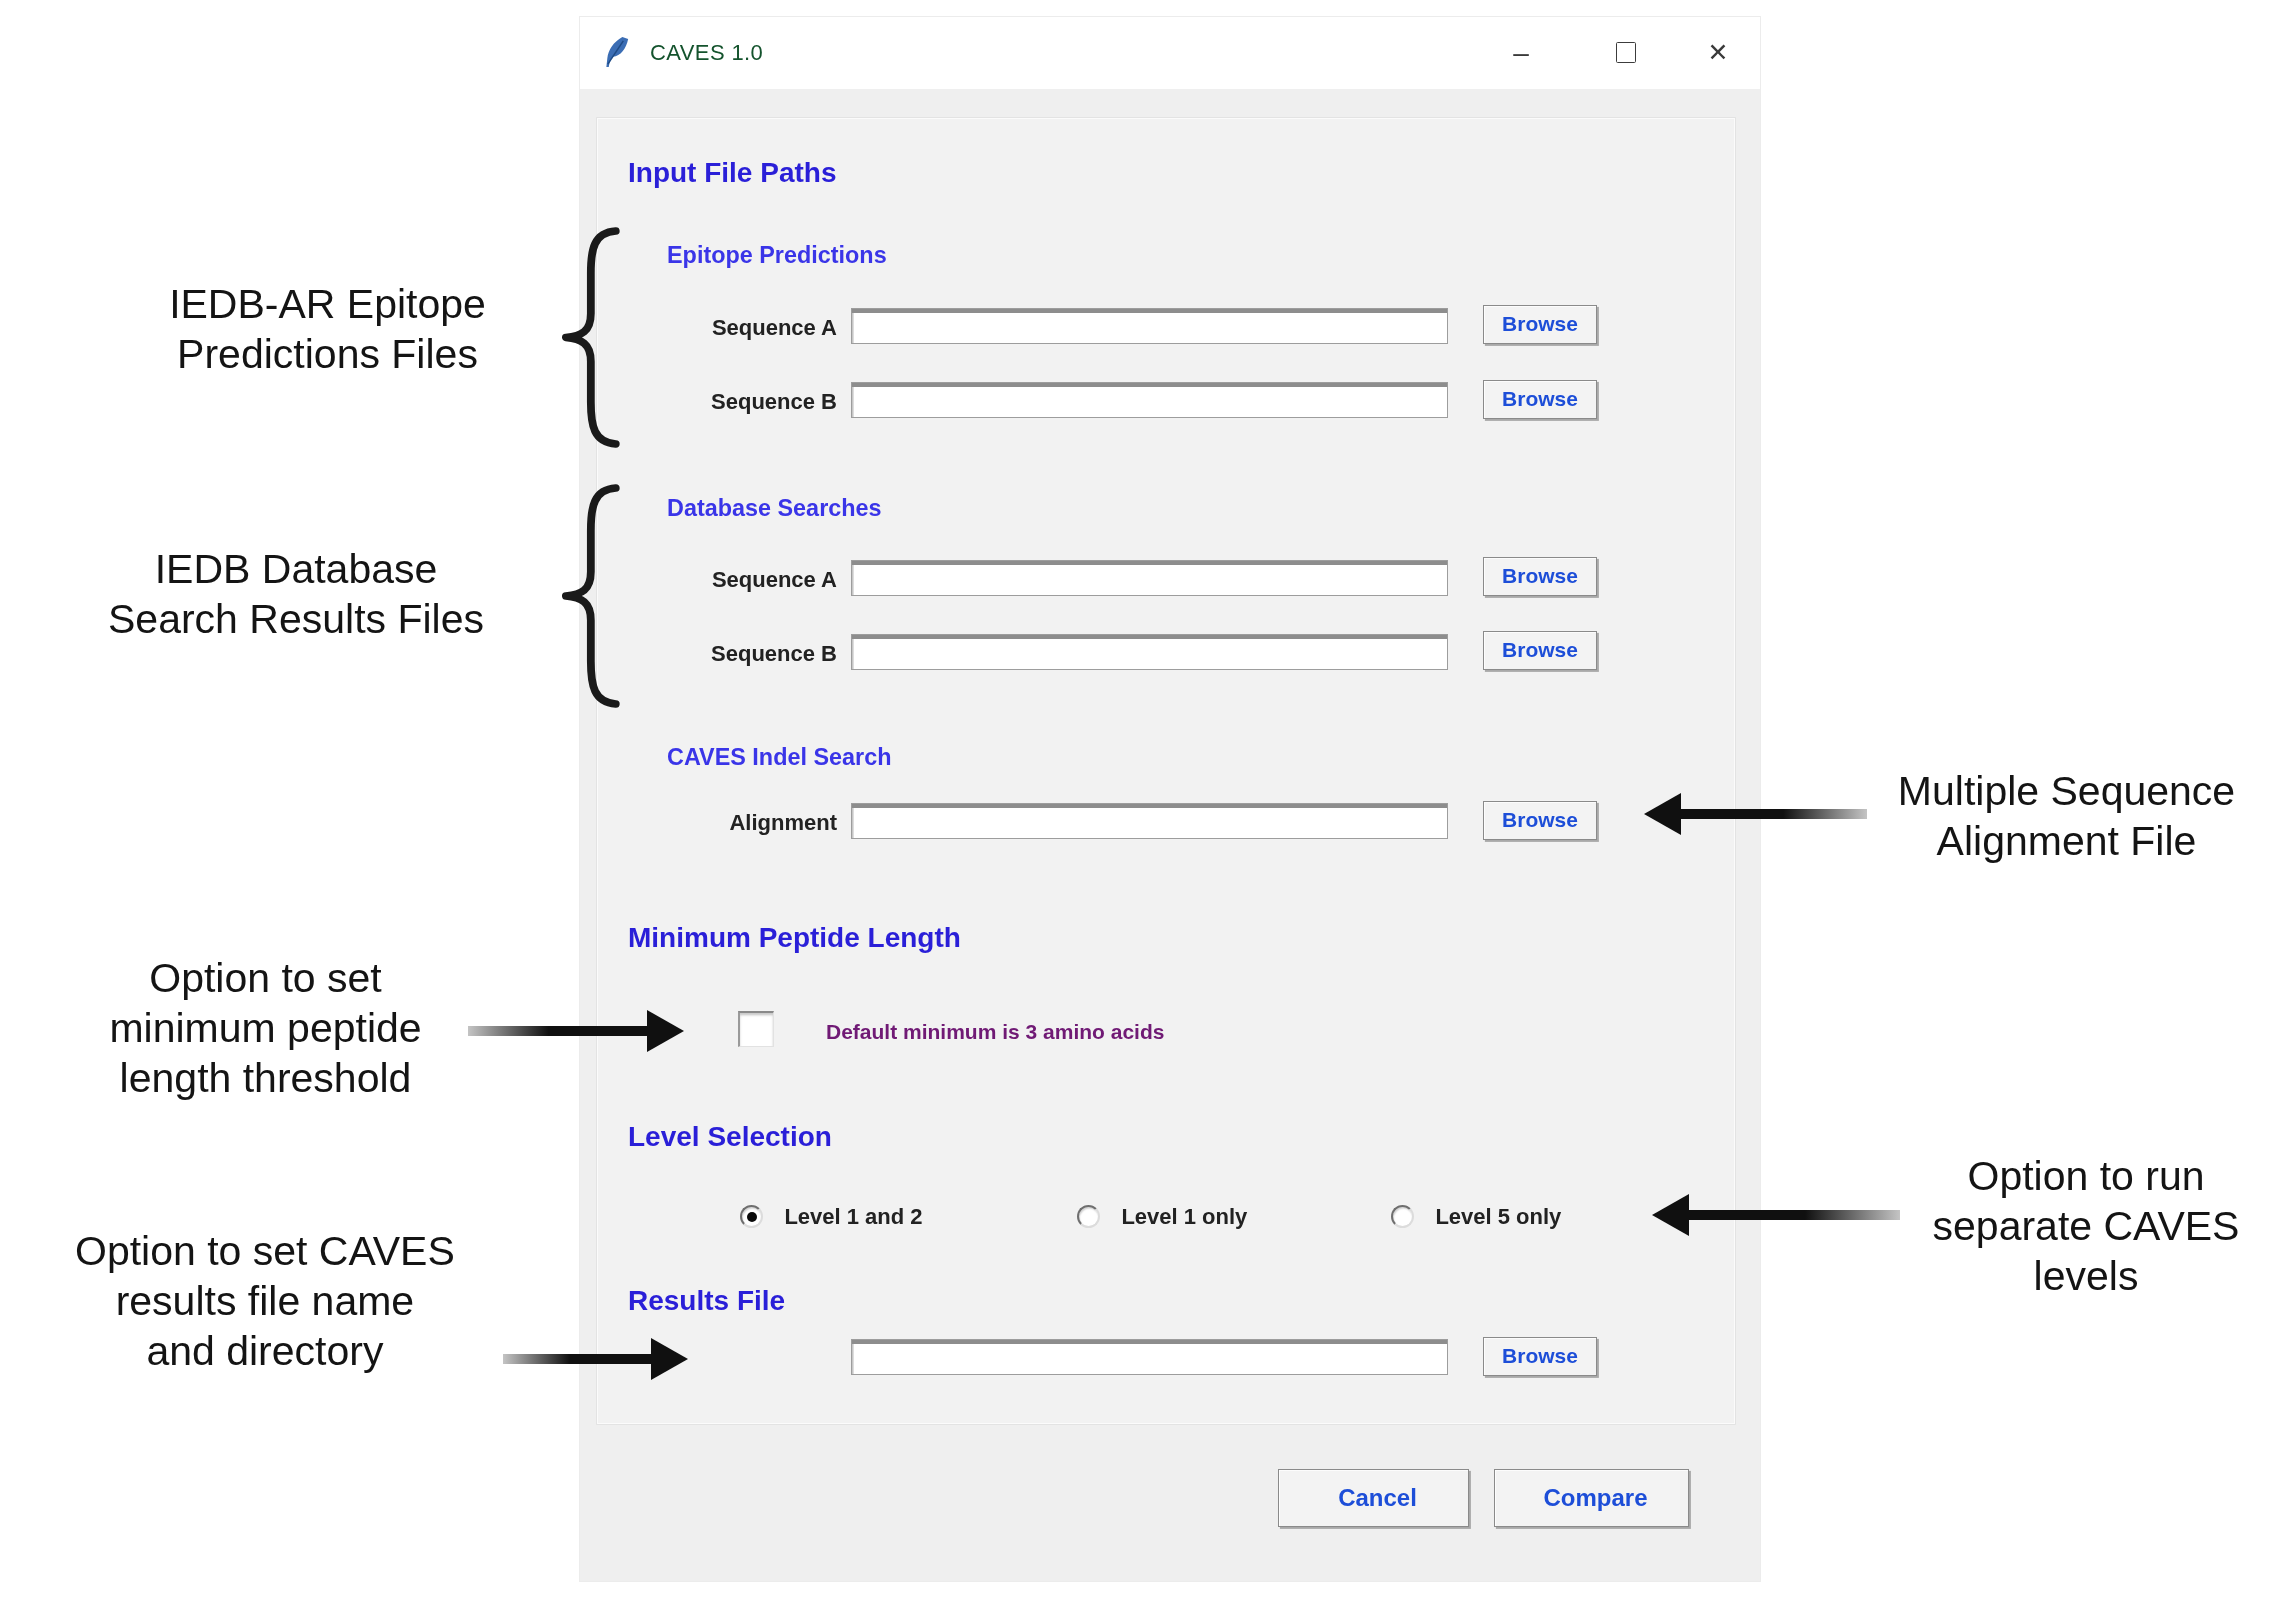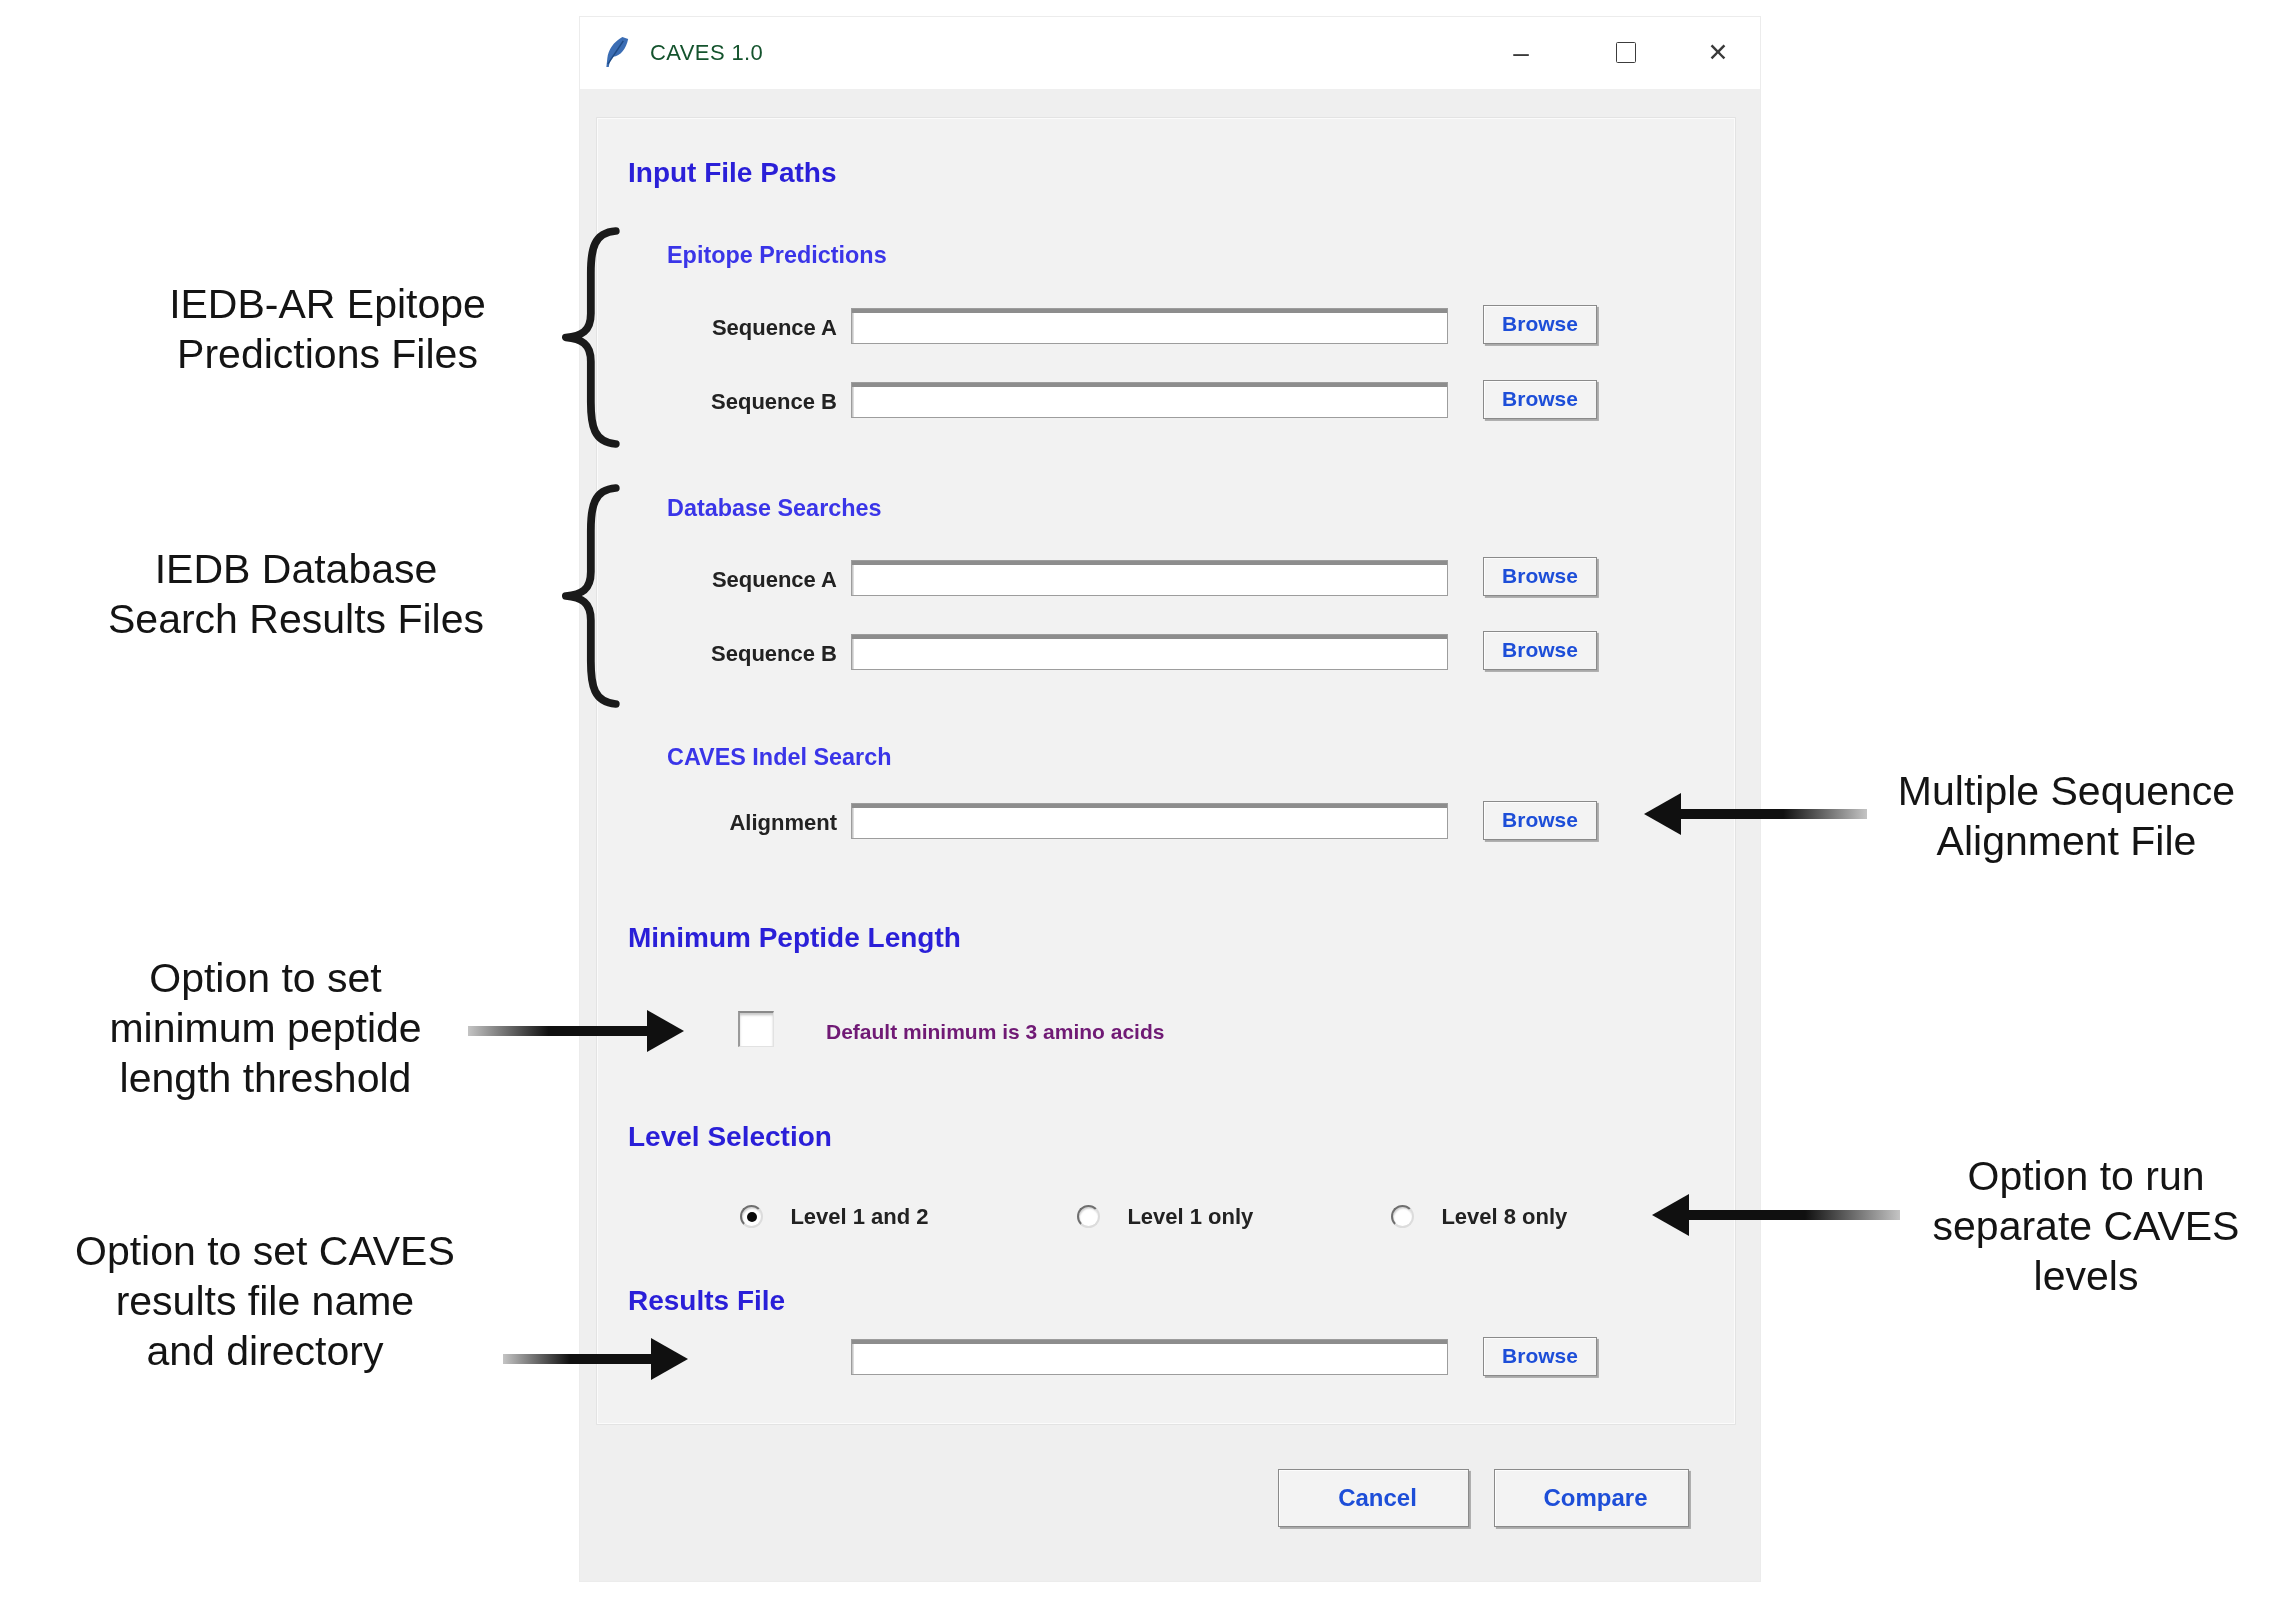"Level 1 and 2" .radio-option { gap: 27px -> 21px }
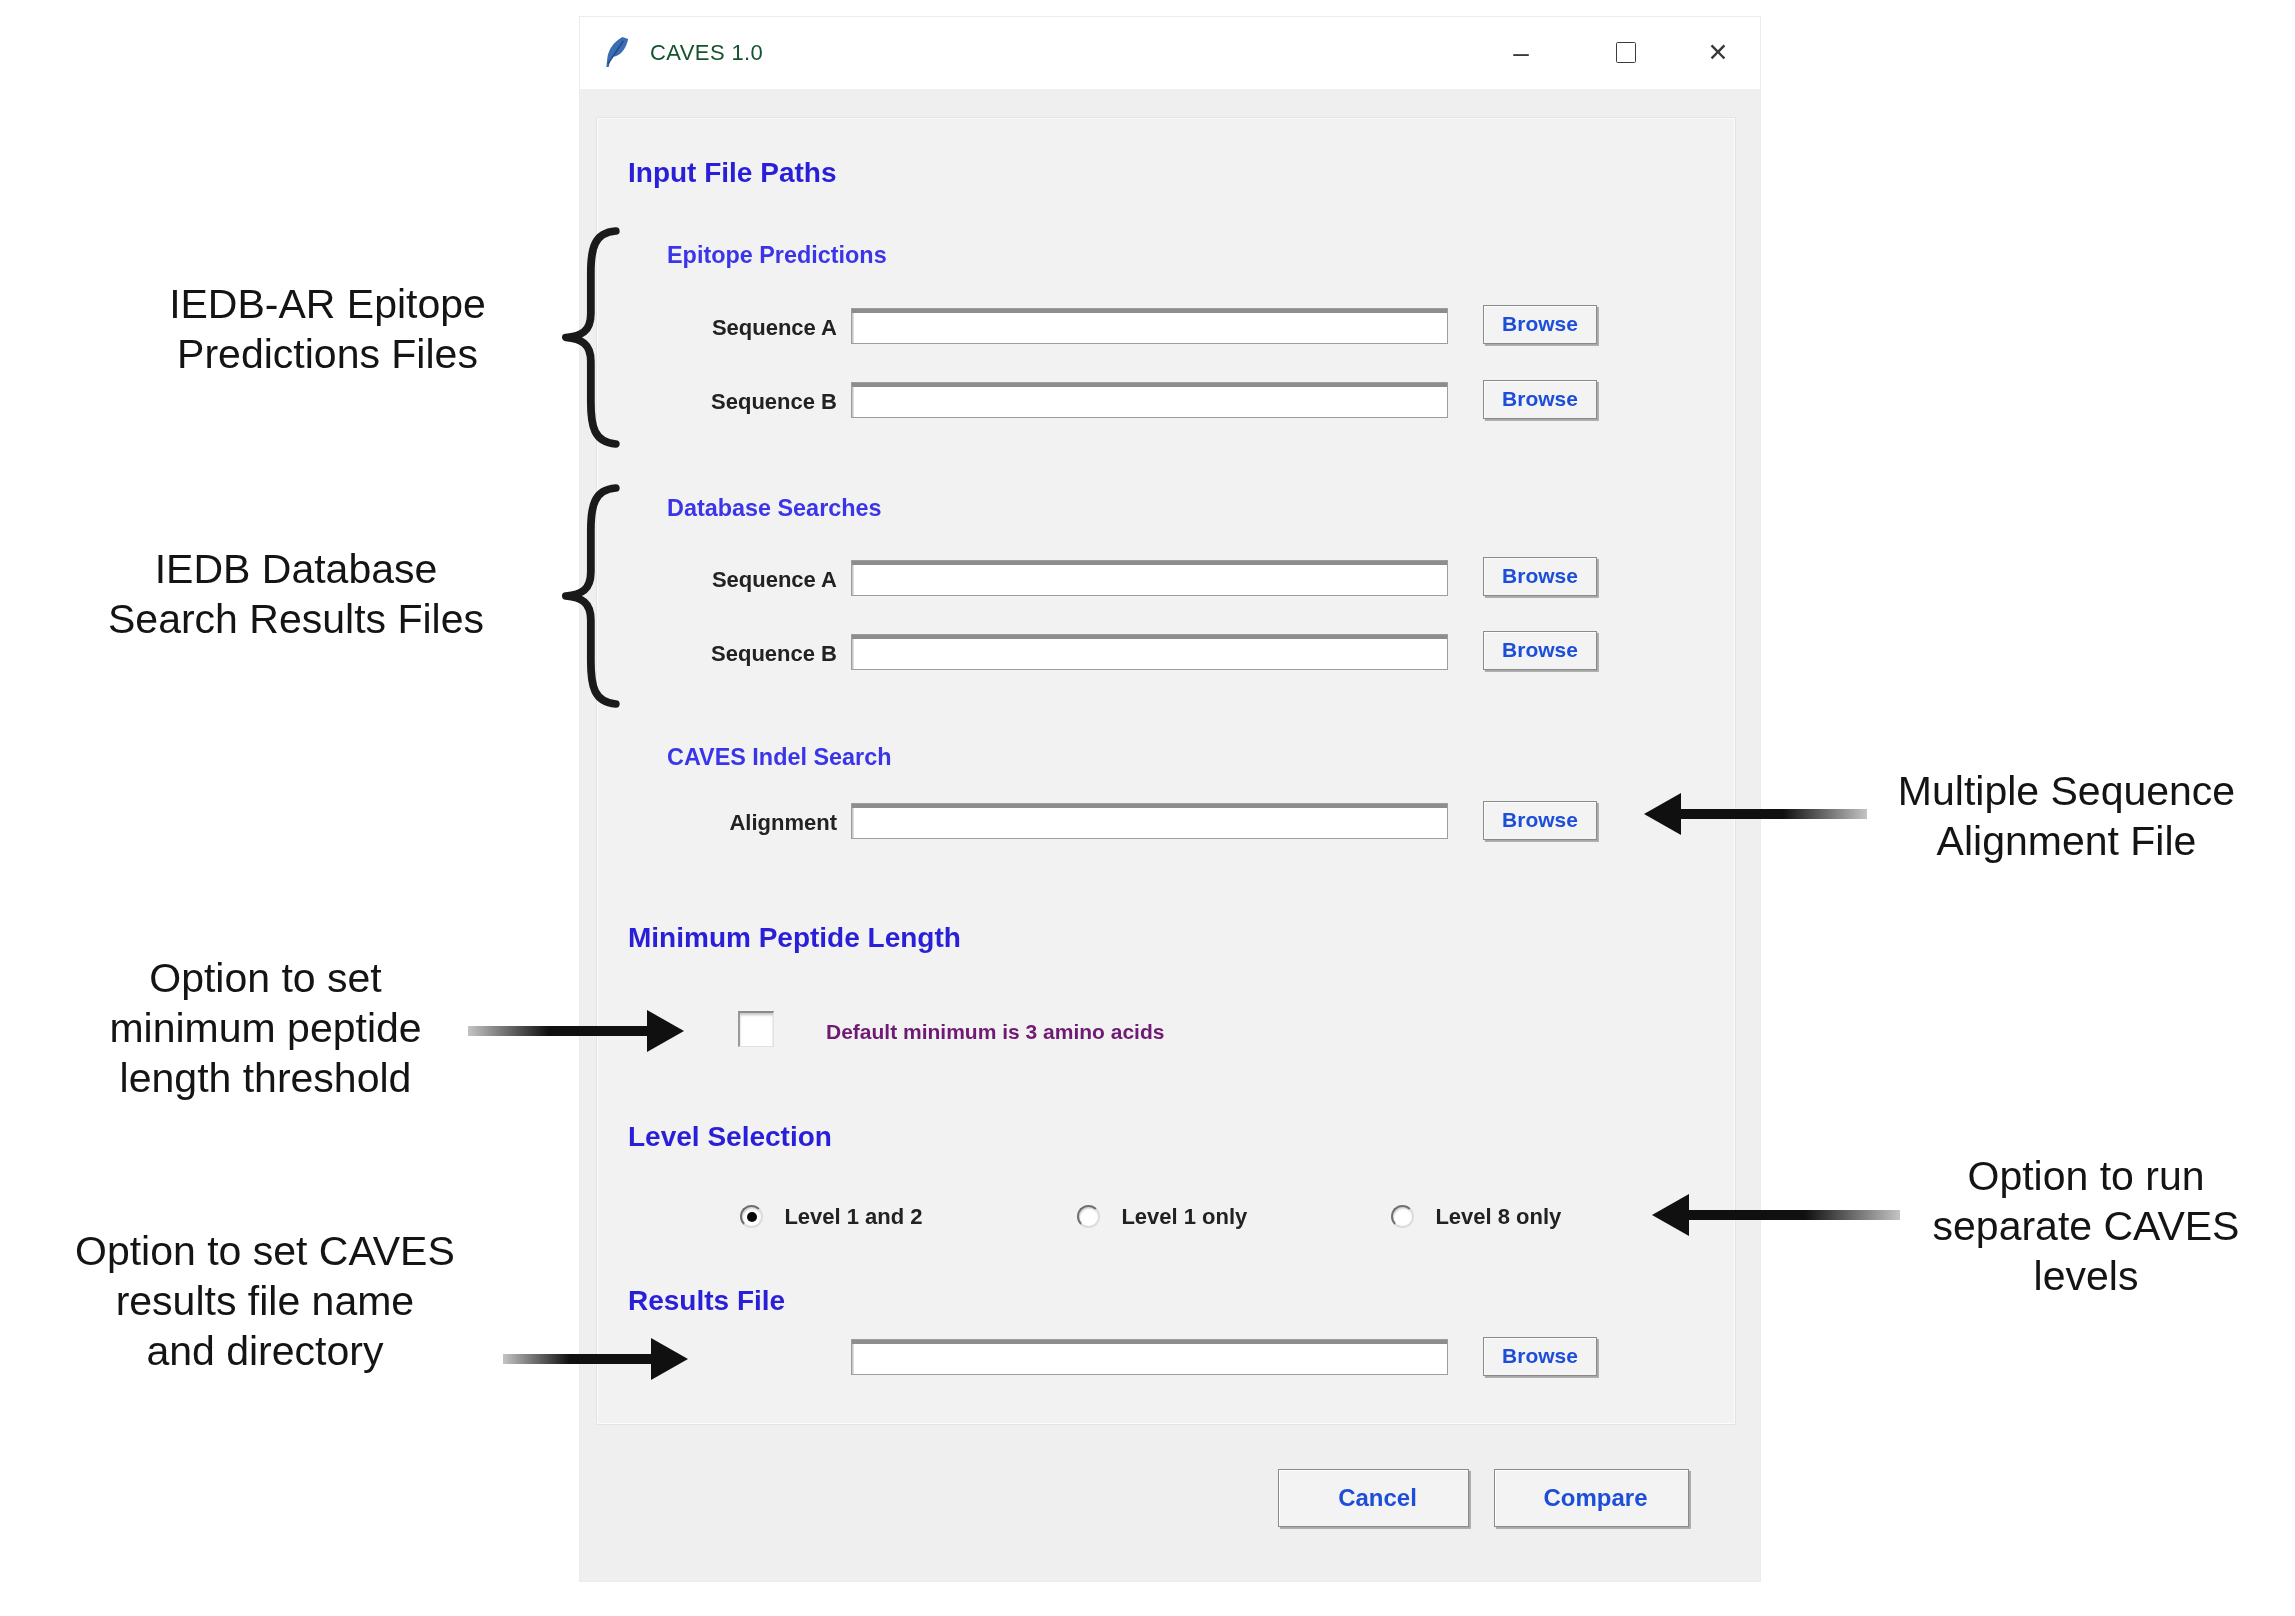"Level 8 only" span.radio-label { text: 8 -> 5 }
